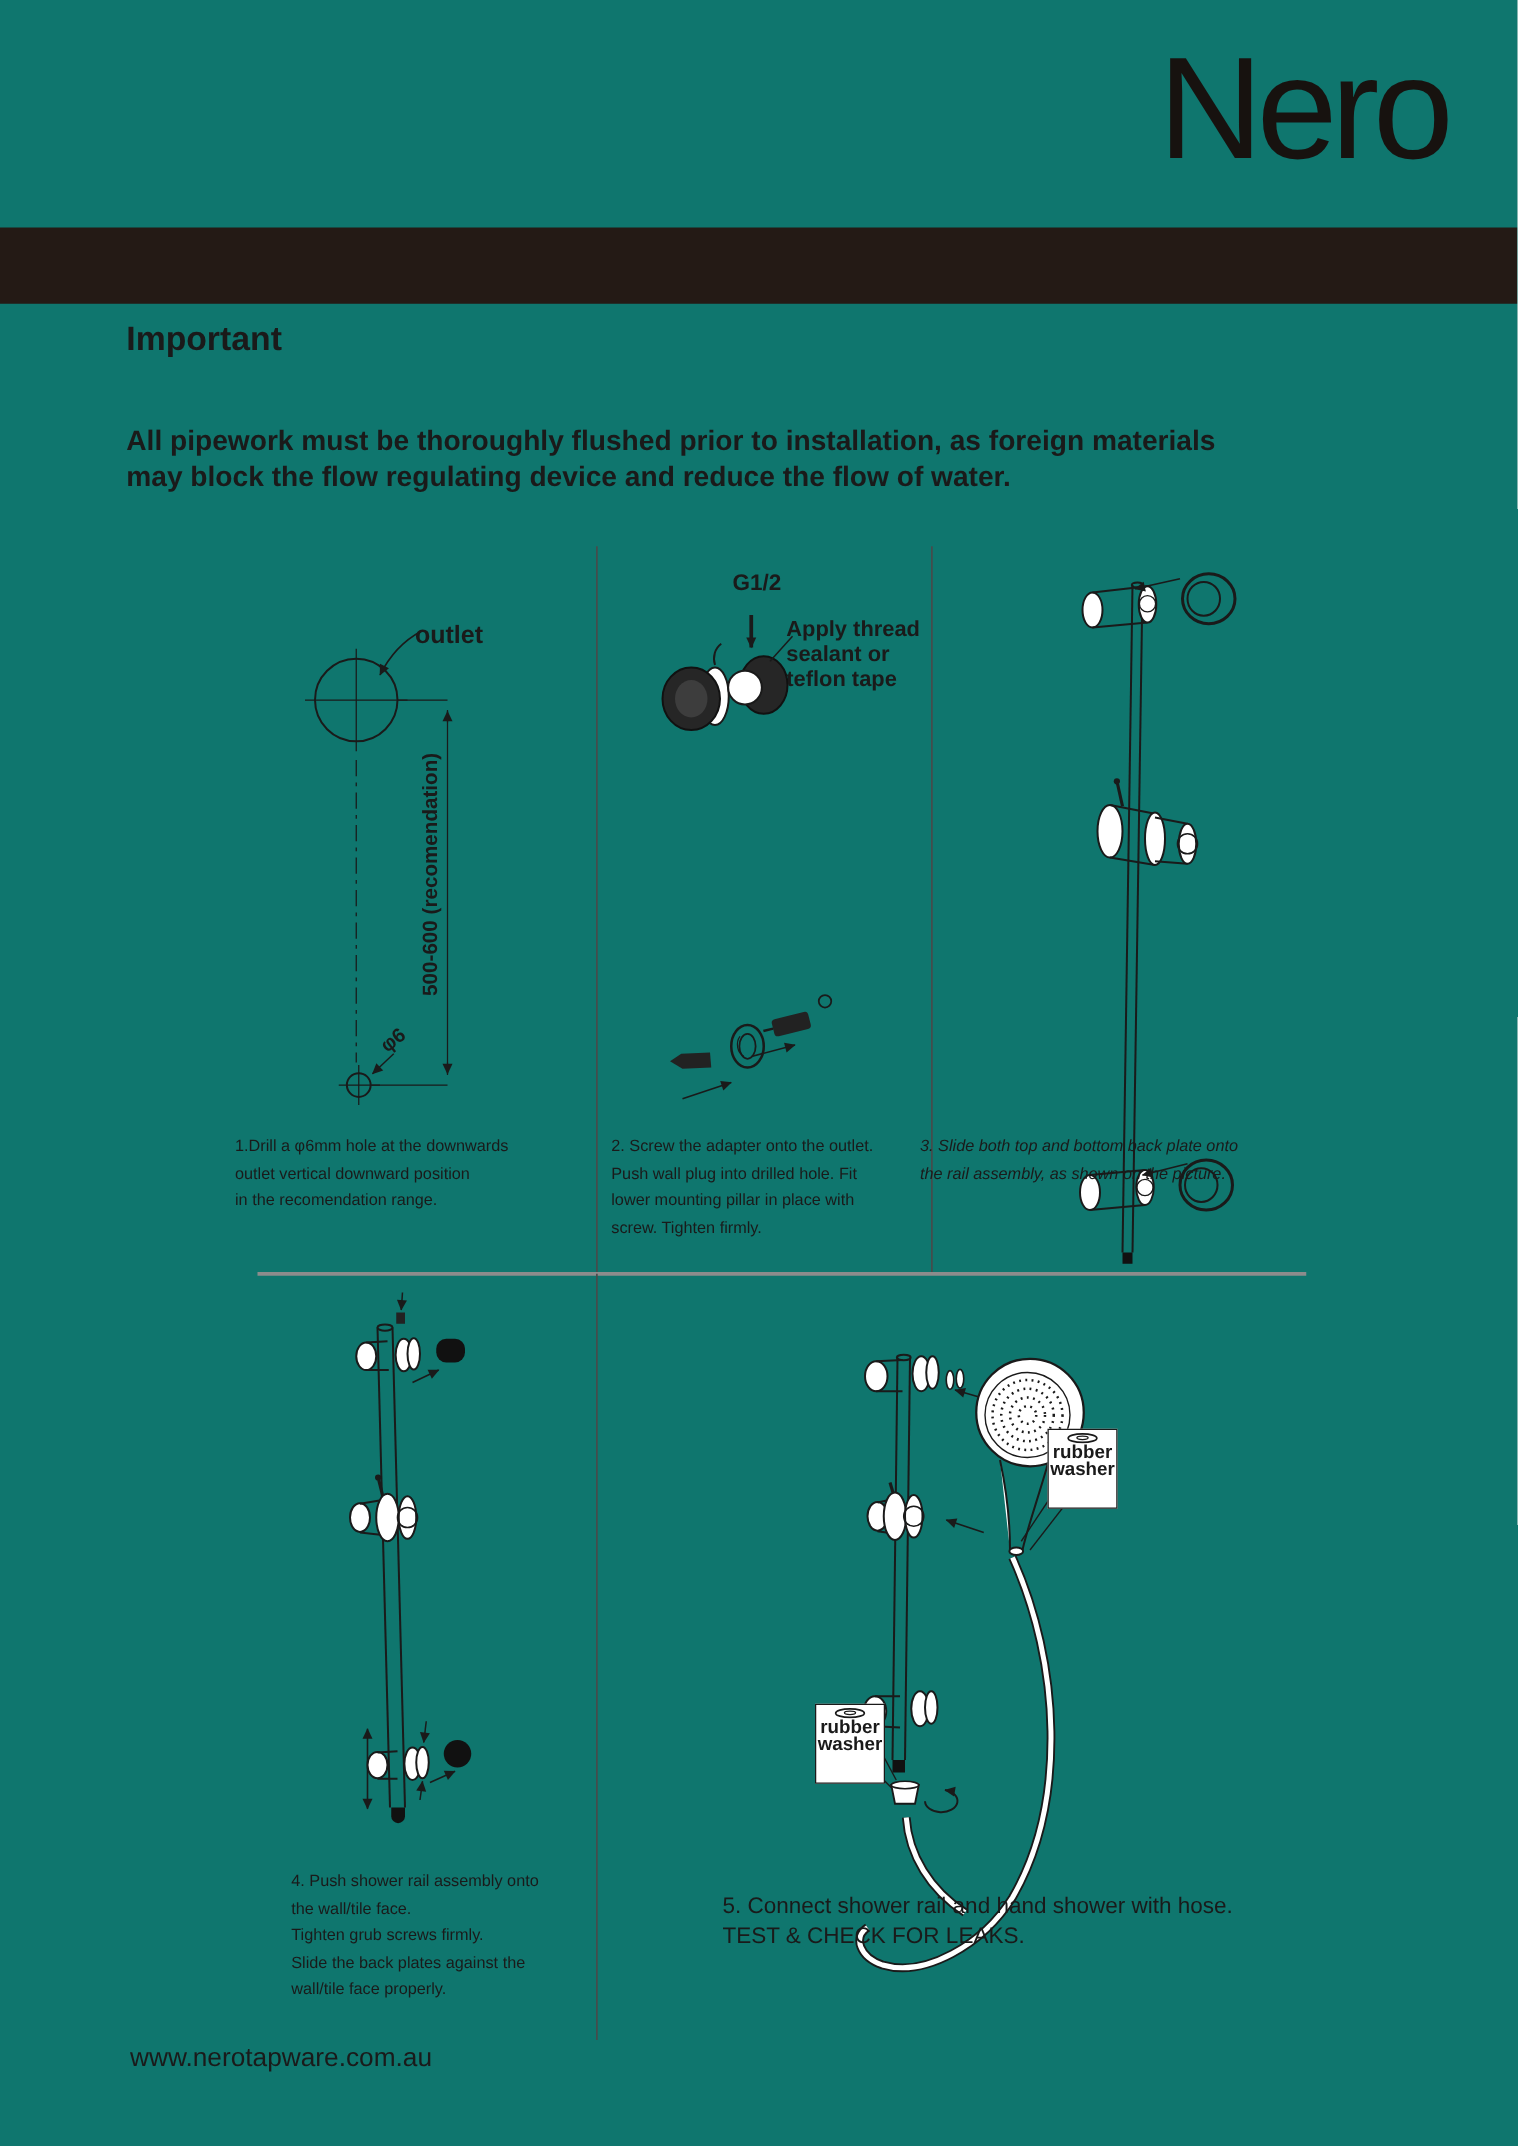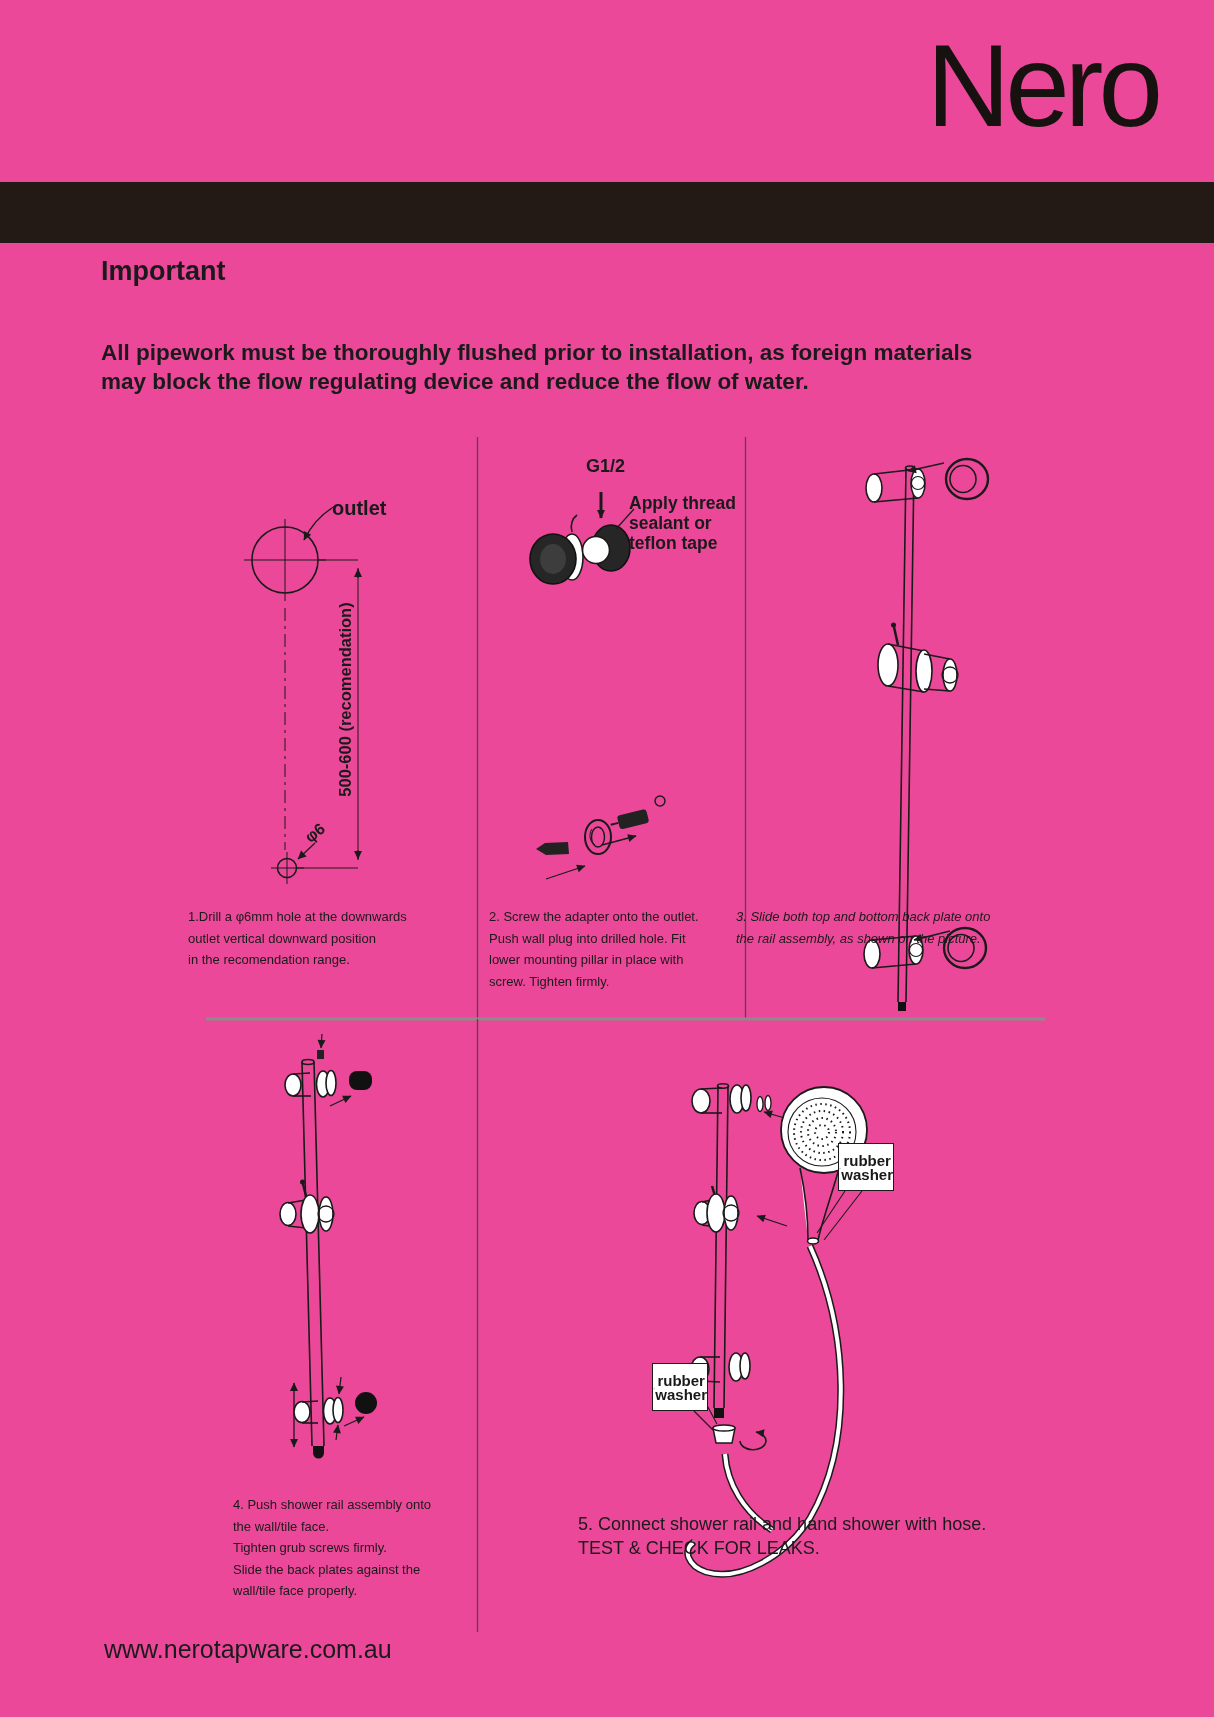"Nero" #page { background: #ec4899 -> #0f766e }
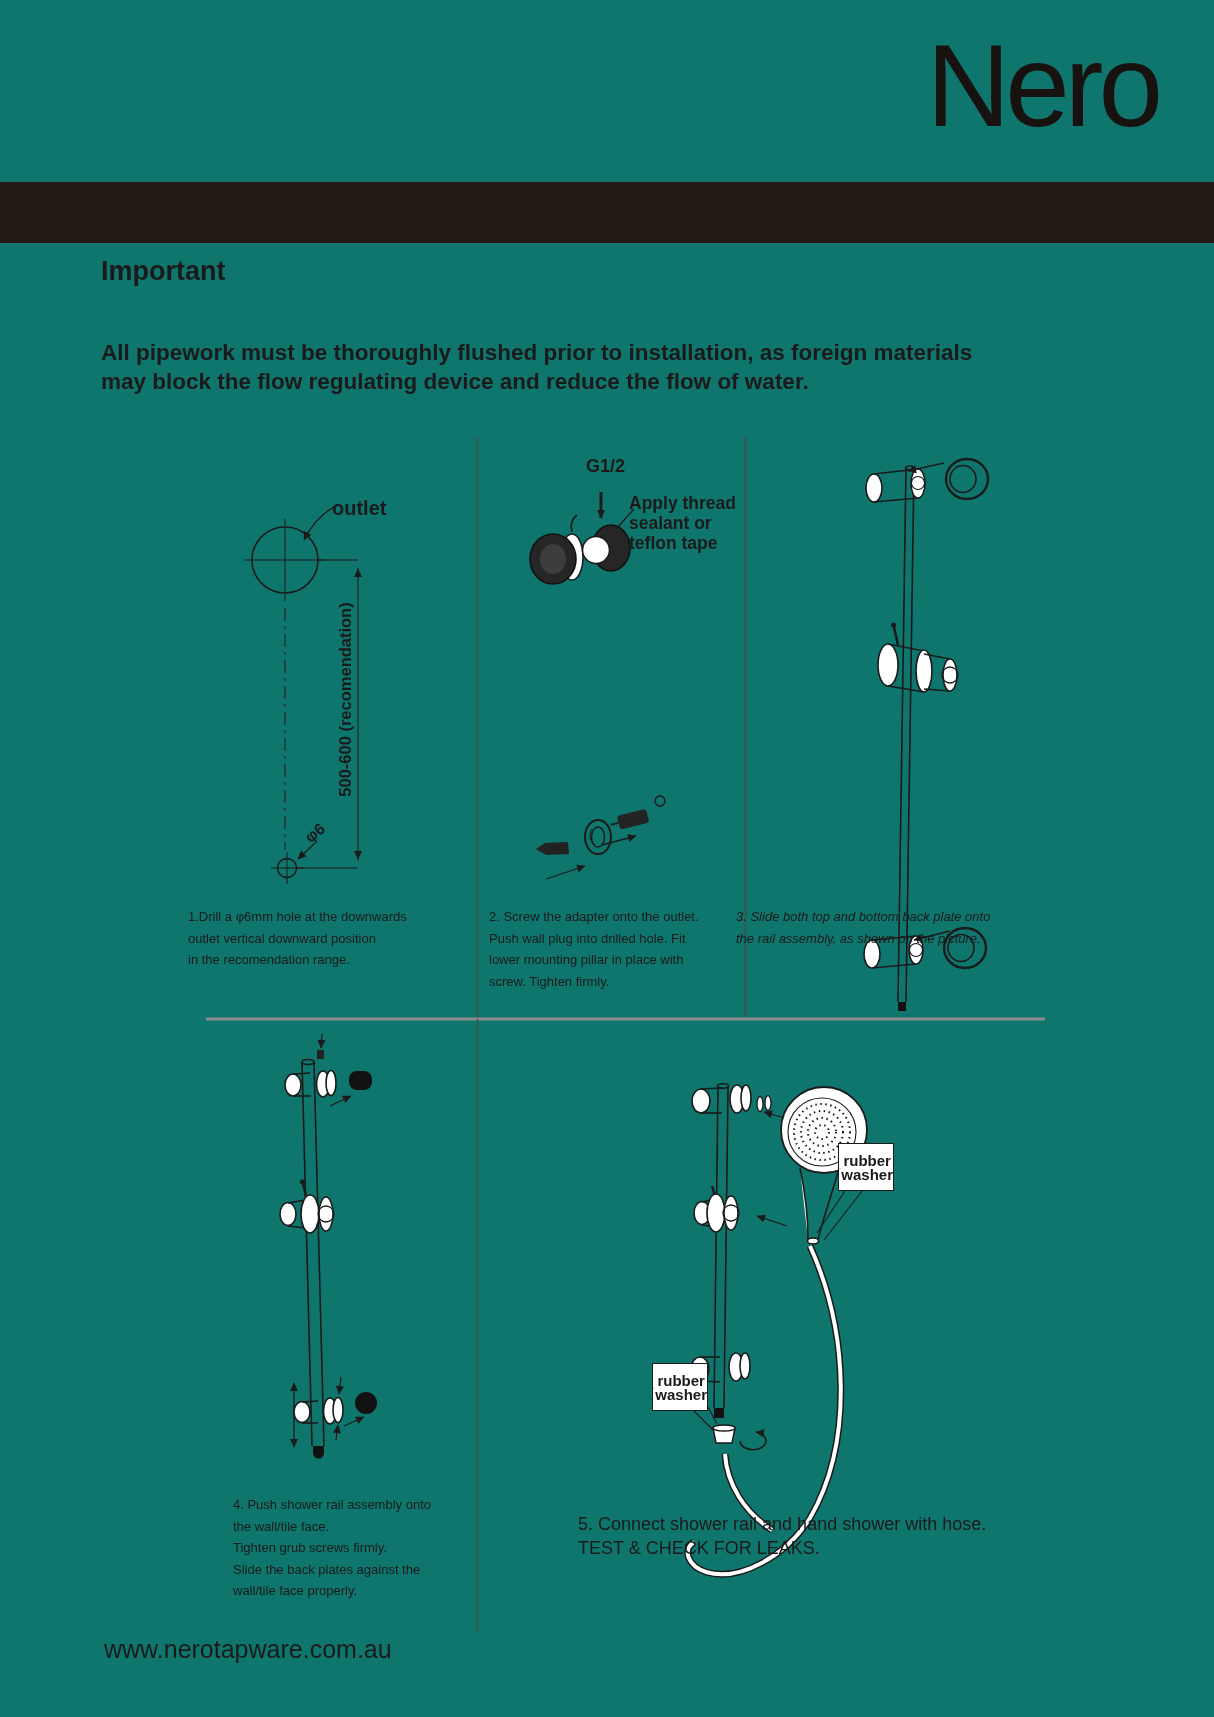"rubber" .washer-box { flex-direction: row -> column; height: 48px -> 64px }
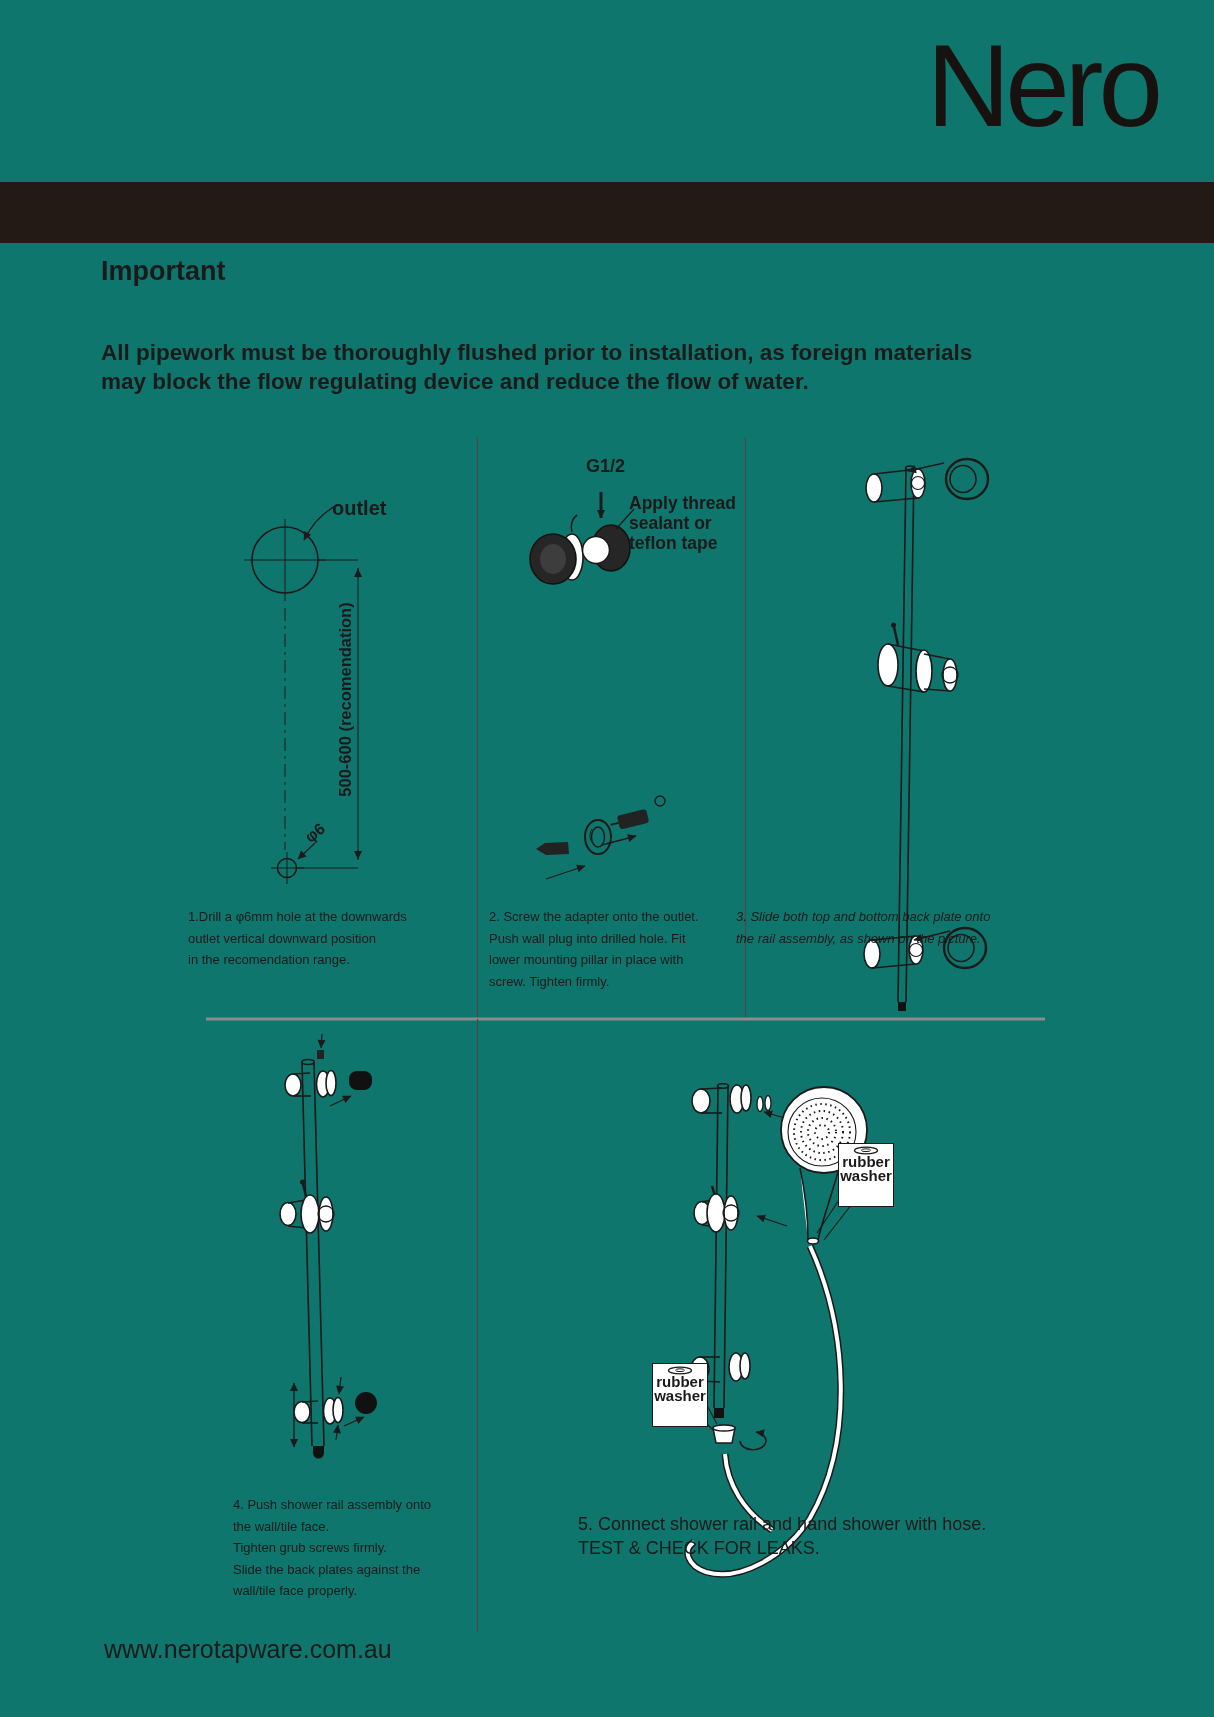"www.nerotapware.com.au" #footer-url { font-size: 25px -> 21px }
